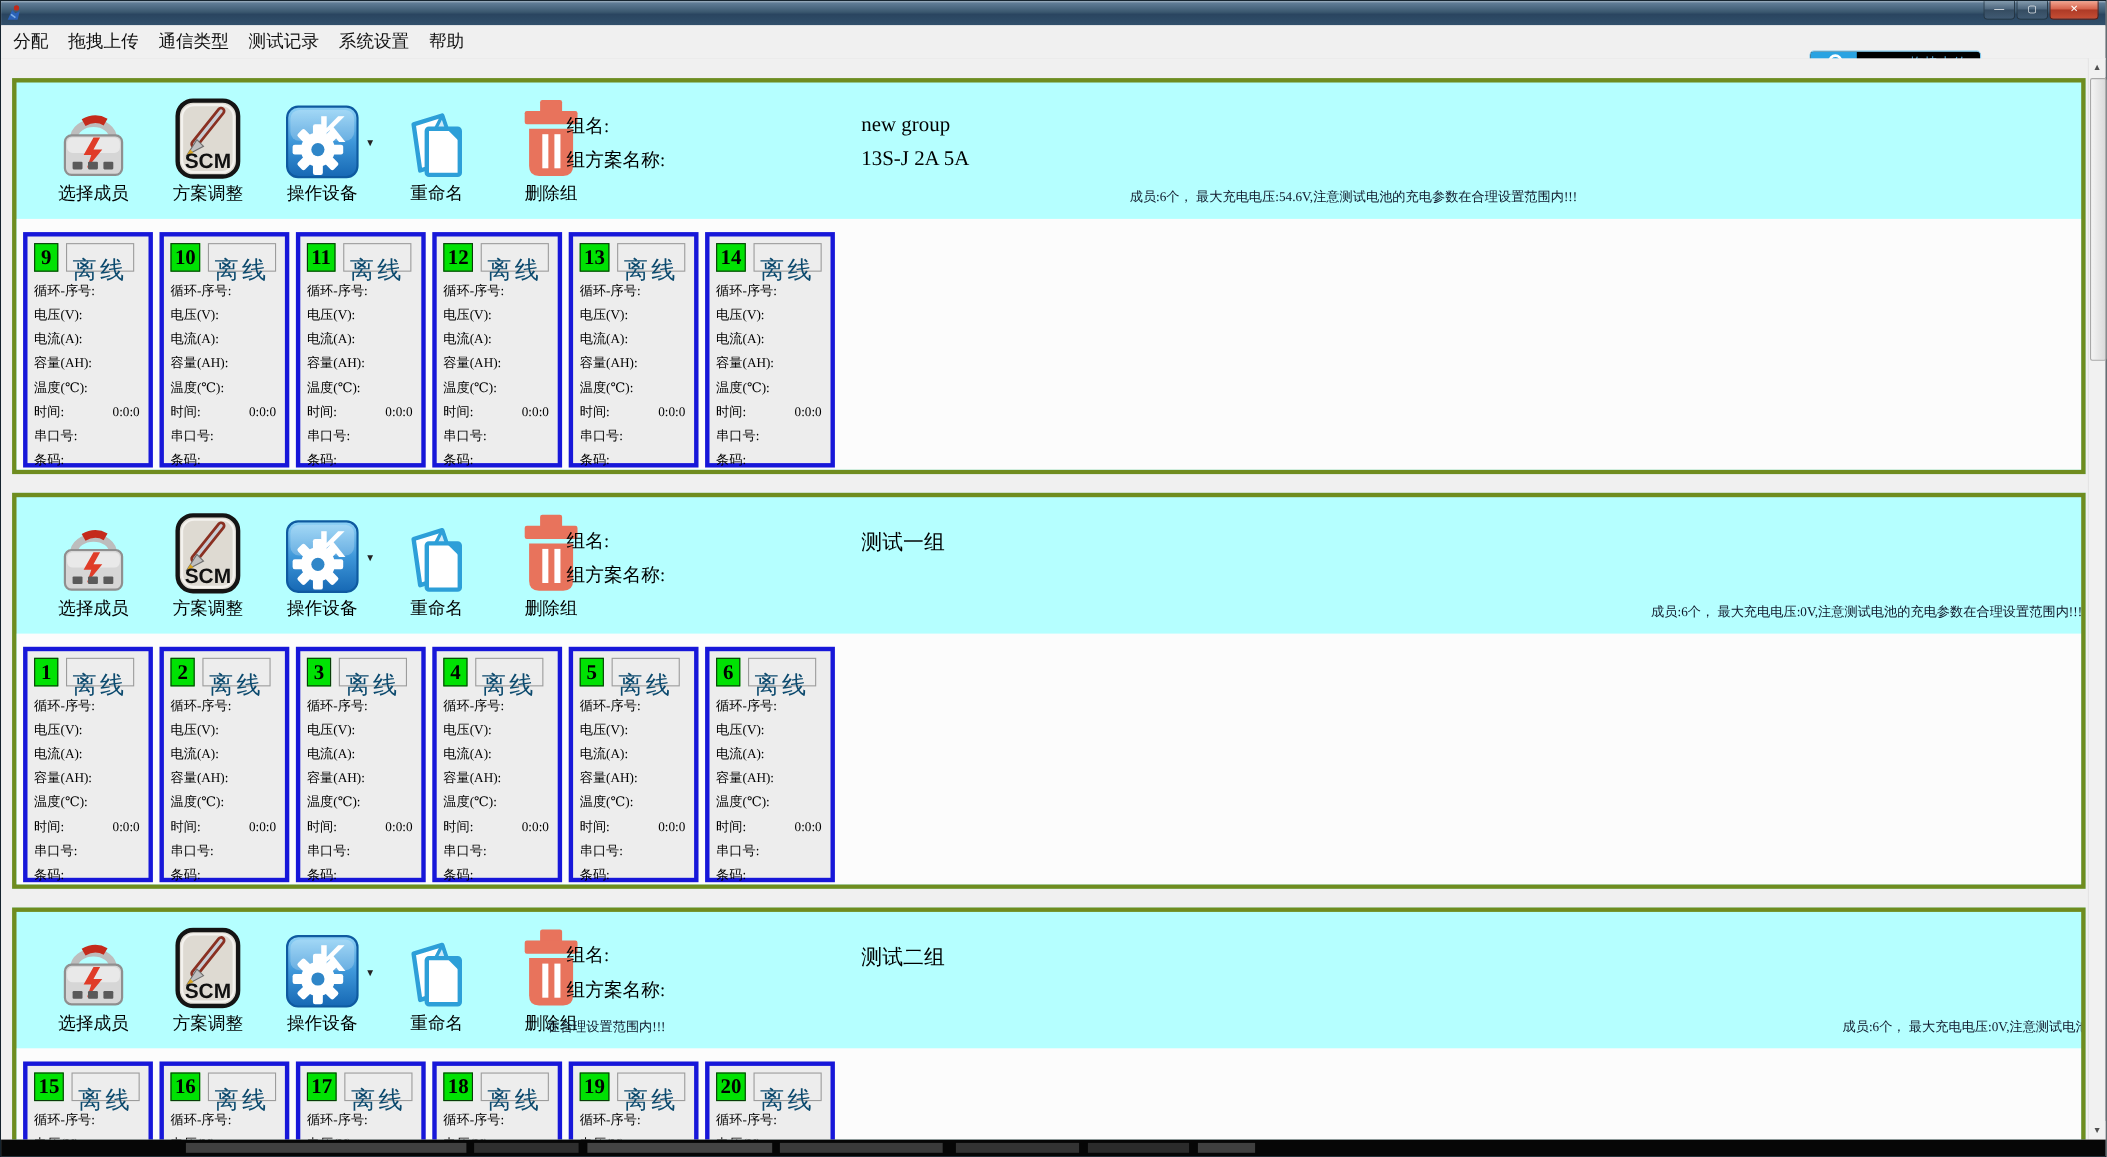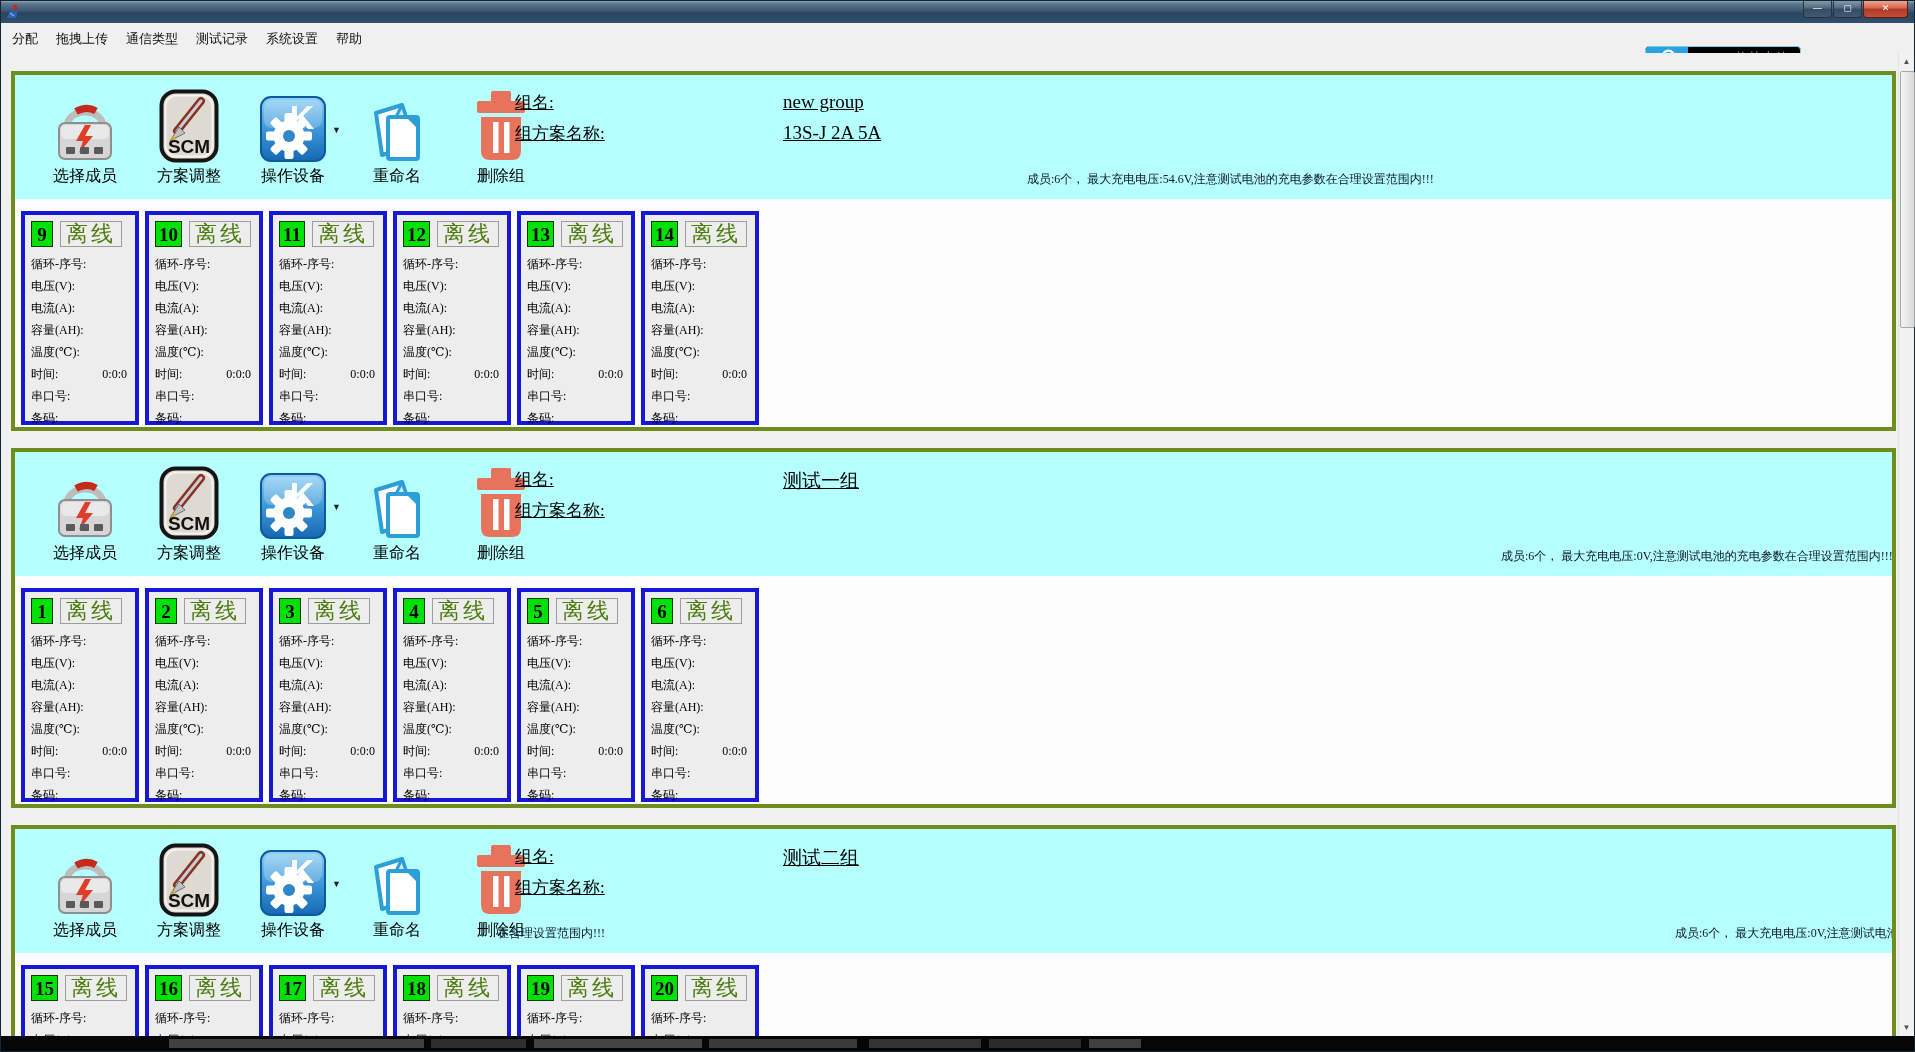"分配" .menu-item { font-size: 13px -> 16px }
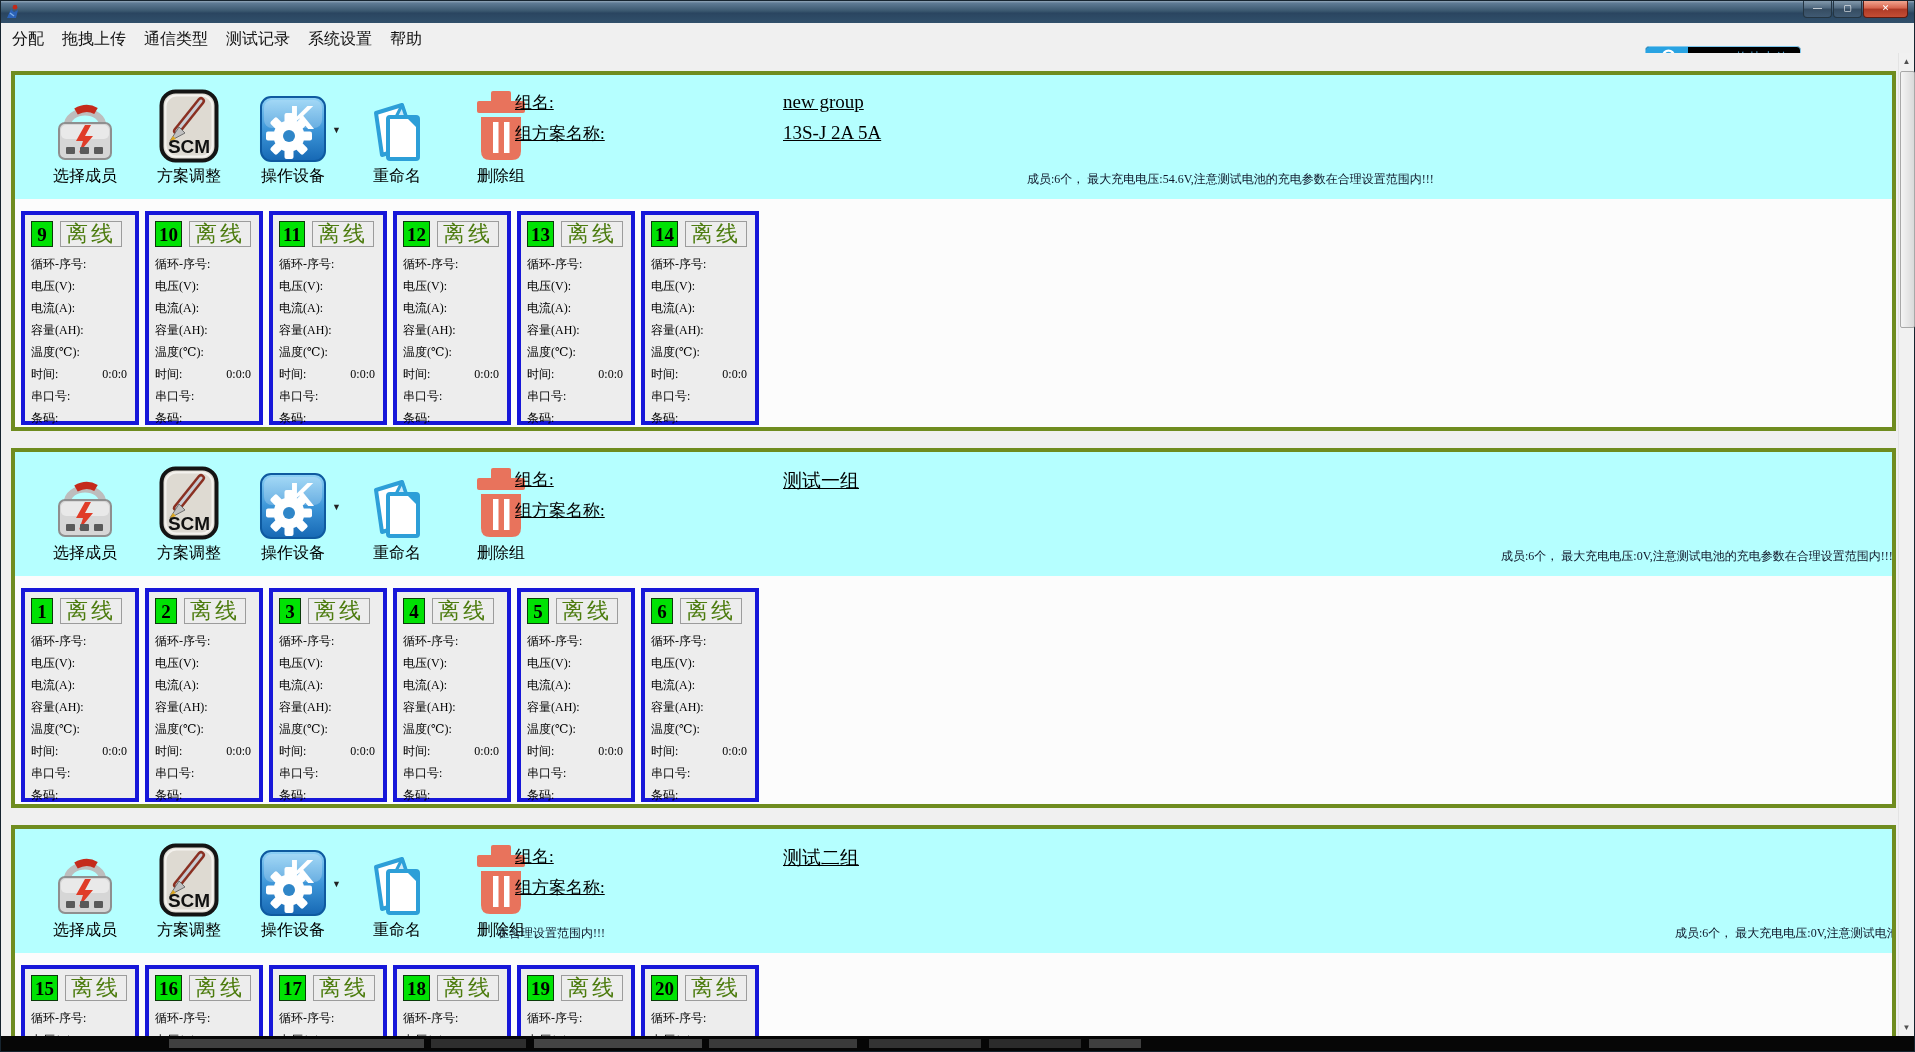"组名:" .group-meta { text-decoration: underline -> none; top: 16px -> 28px }
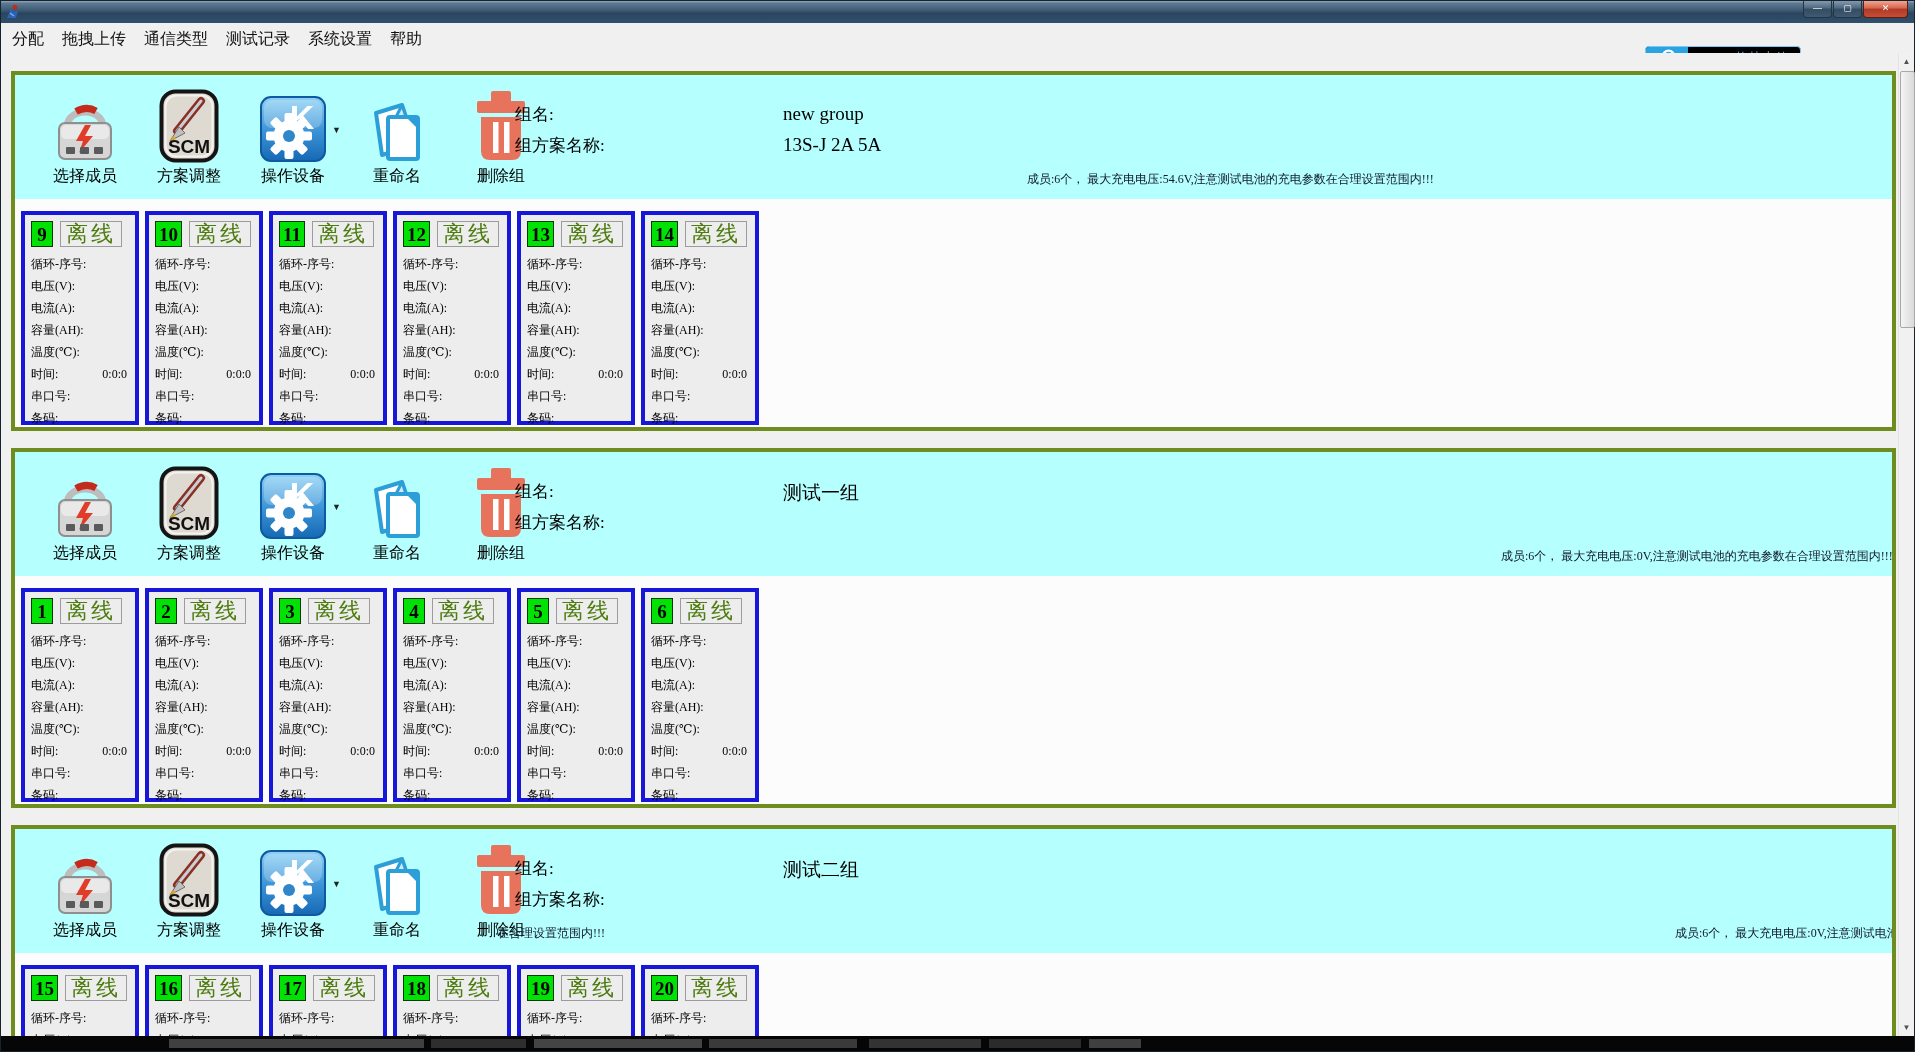"离线" .cell-status { color: #4d7c0f -> #0c4a6e; padding: 0 5px -> 12px 5px }
